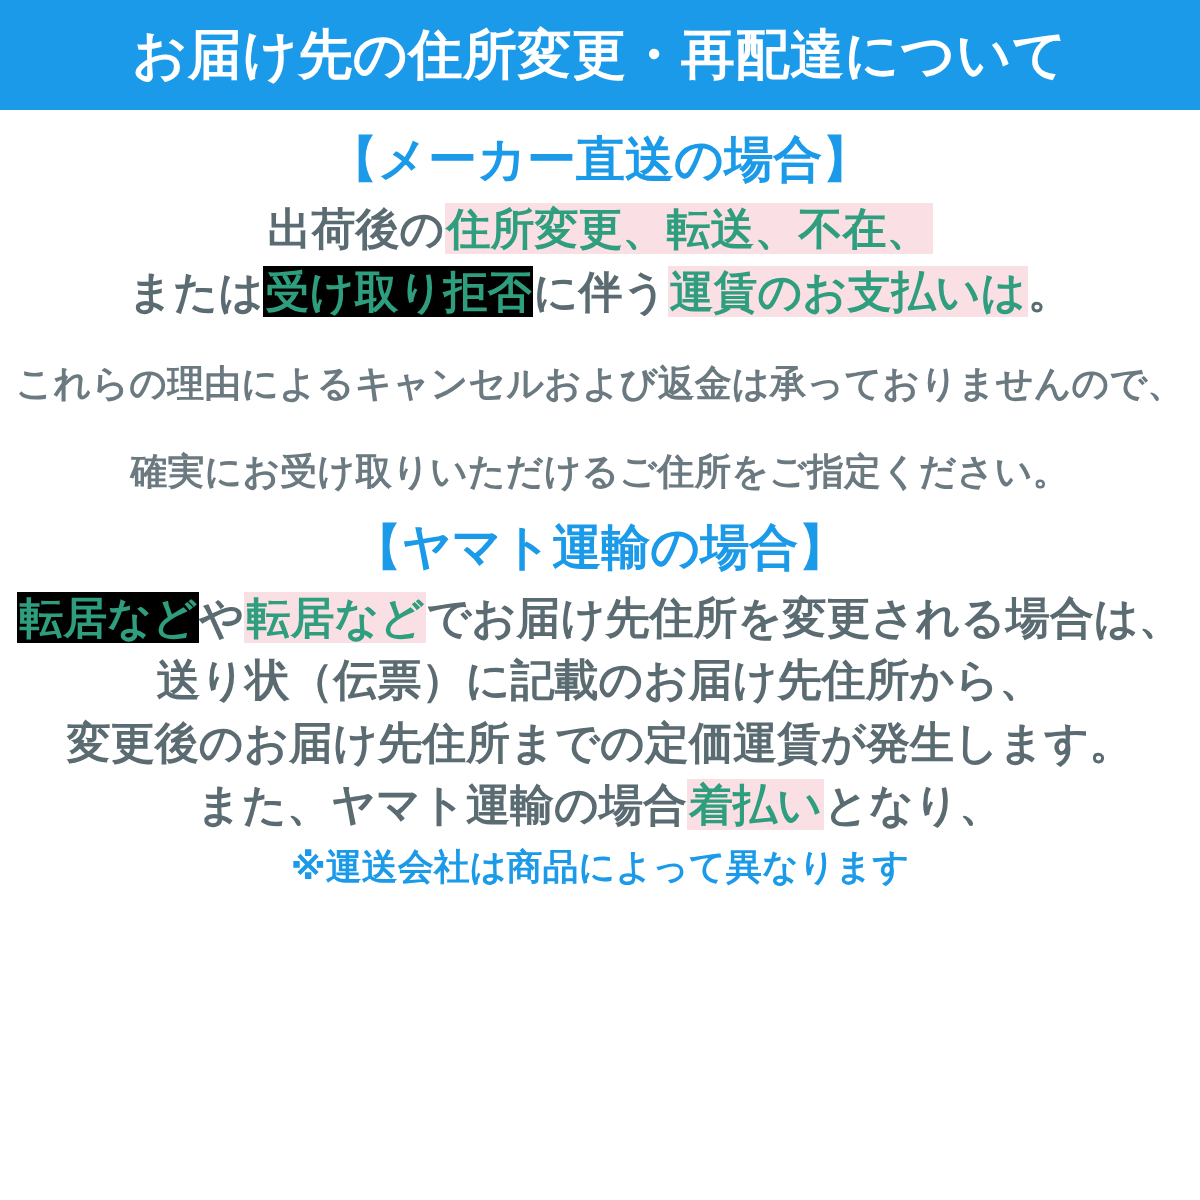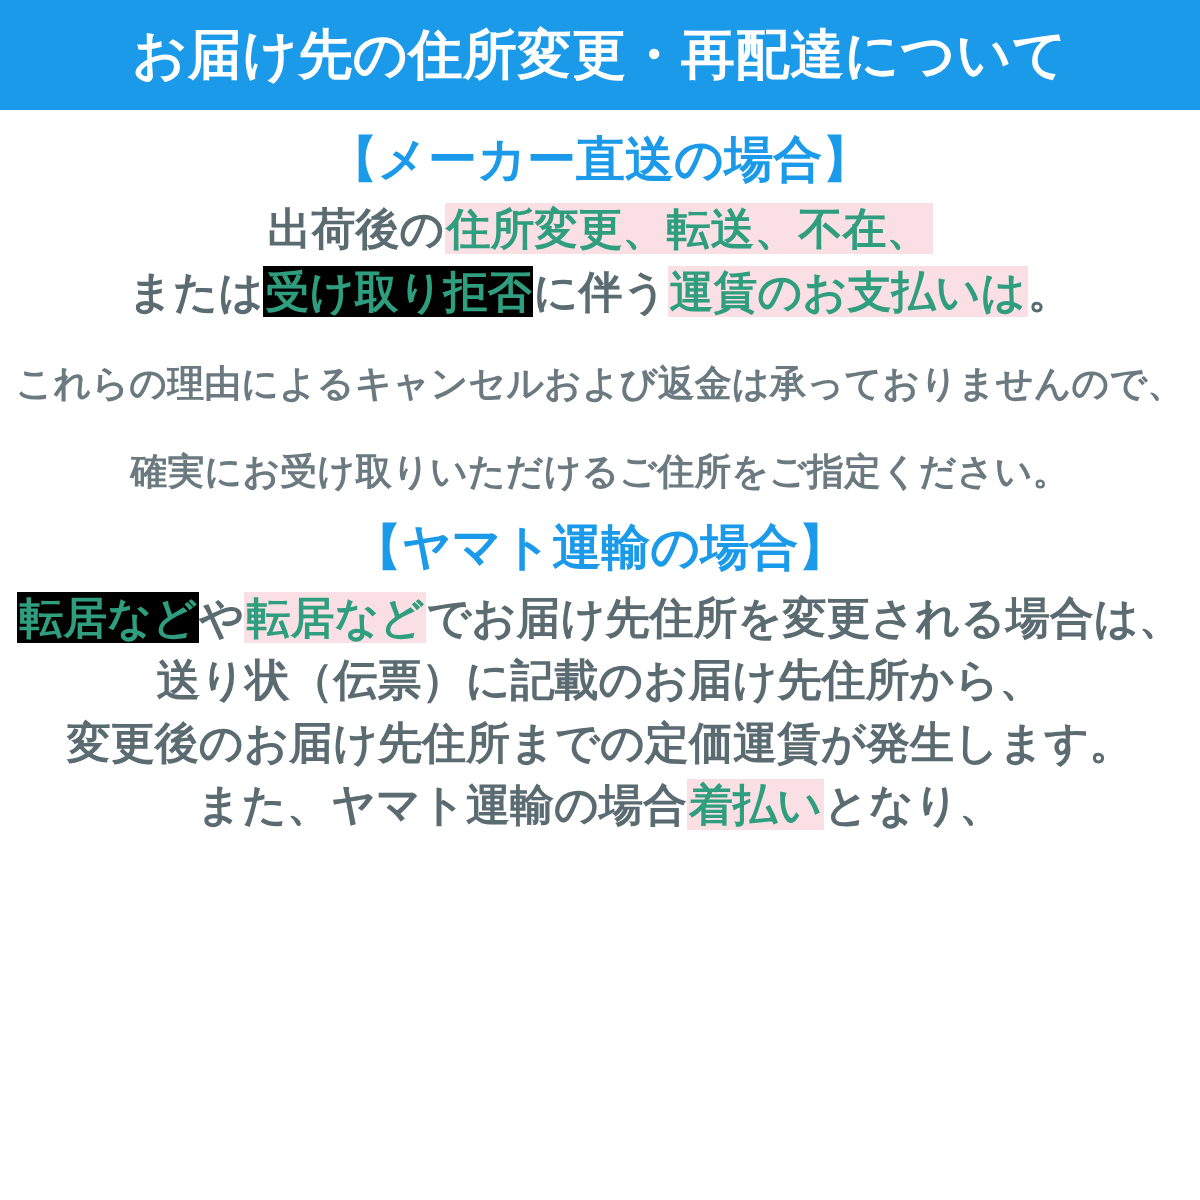"※運送会社は商品によって異なります" div.note { html: none -> <div>※運送会社は商品によって異なります</div> }
